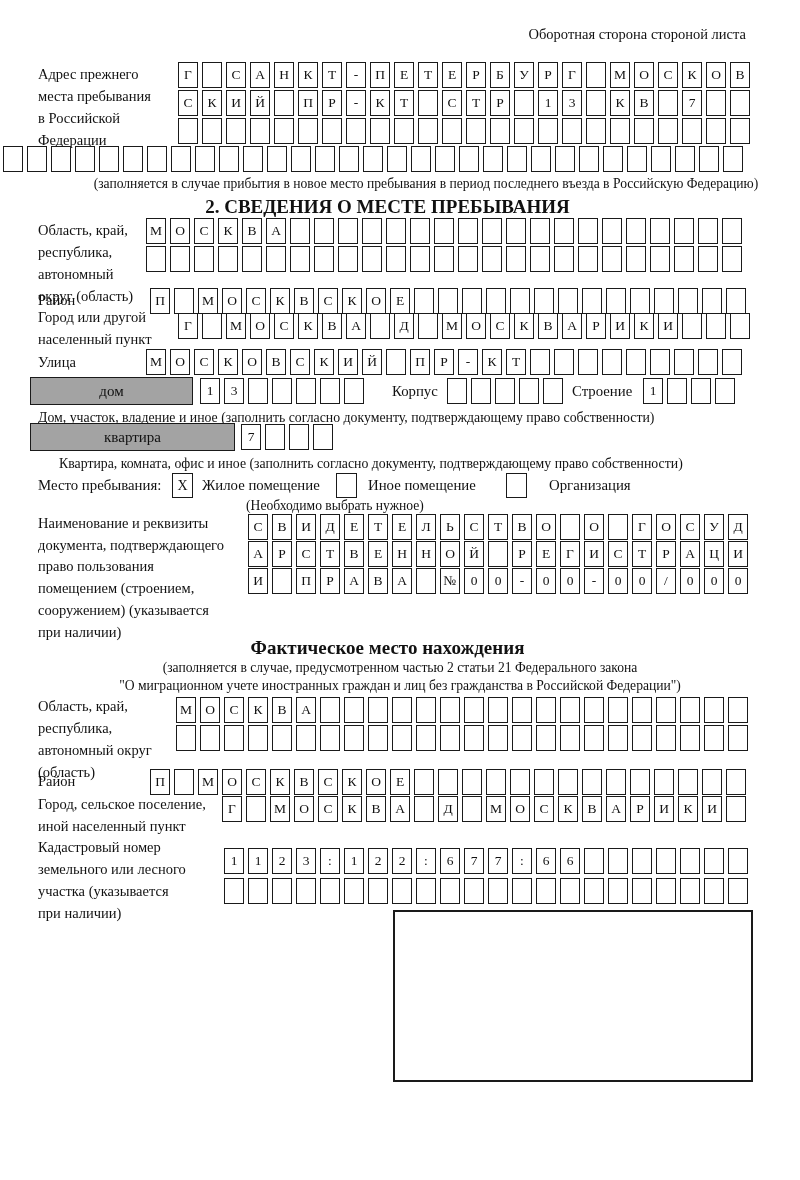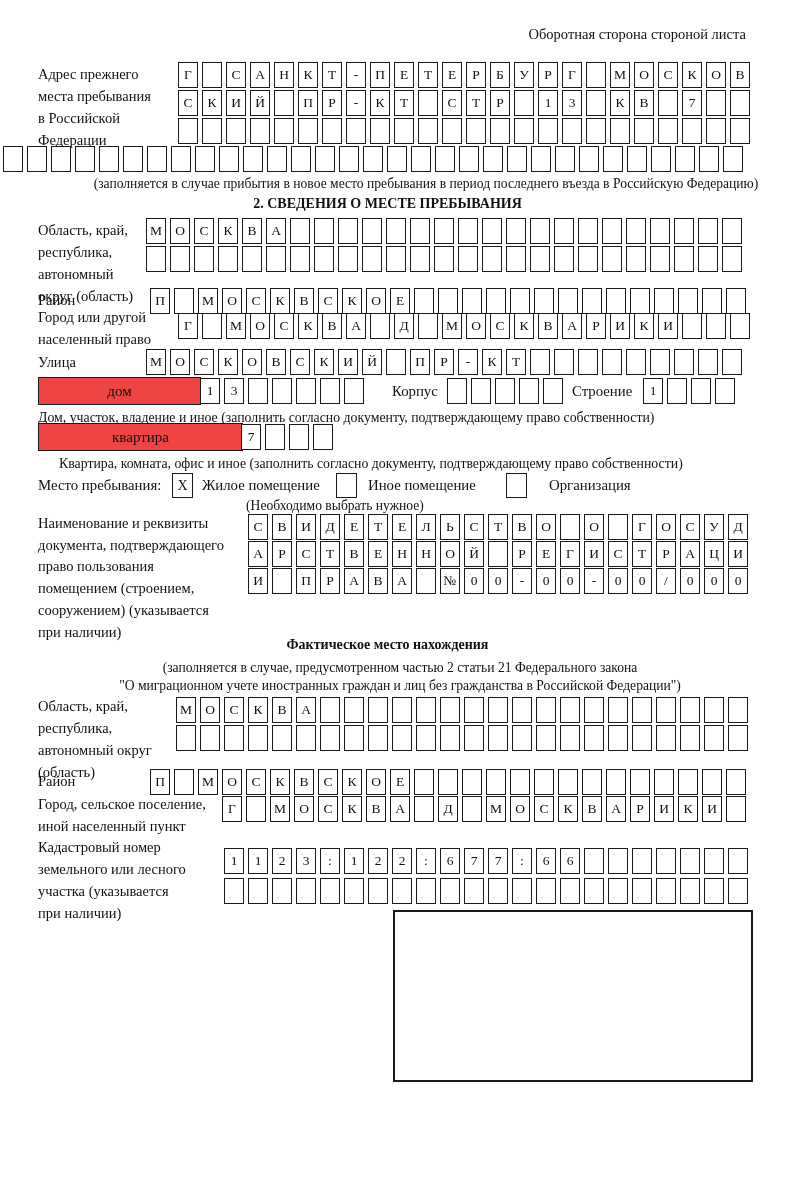"2. СВЕДЕНИЯ О МЕСТЕ ПРЕБЫВАНИЯ" .sec-title { font-size: 14px -> 19px }
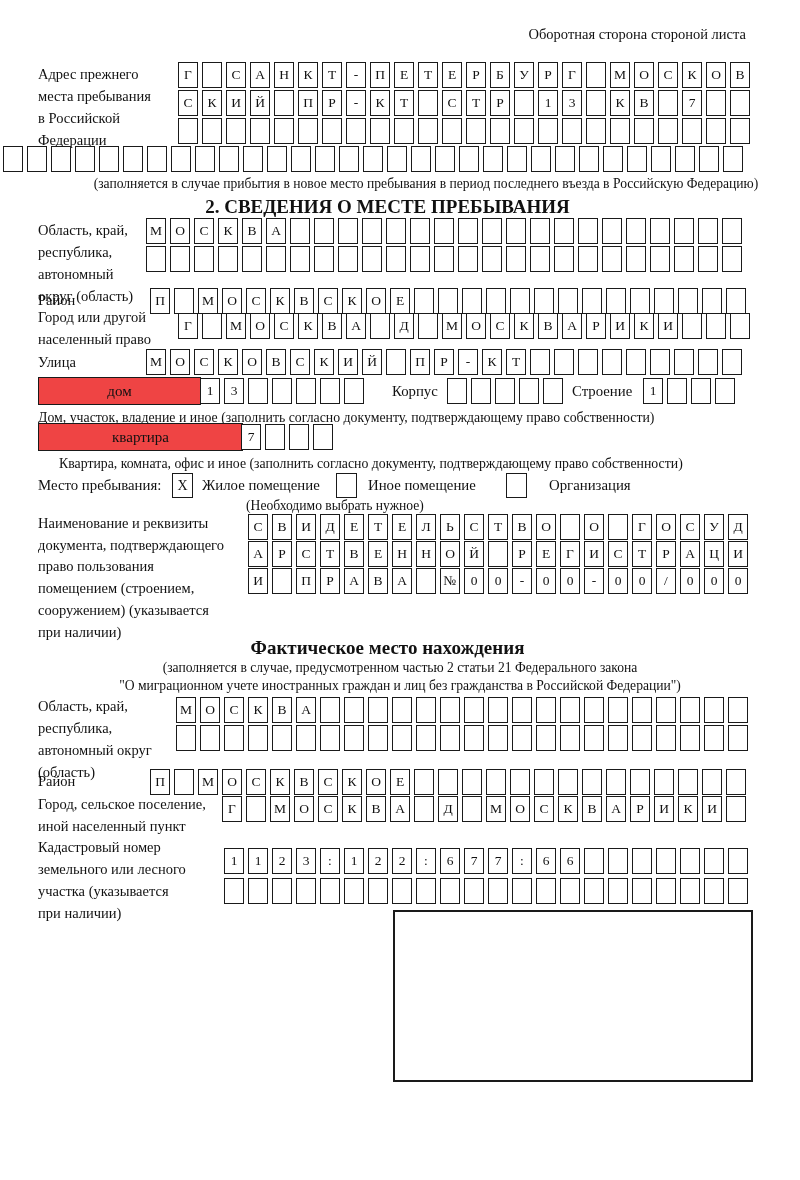"Город или другой" div.lbl { text: право -> пункт }
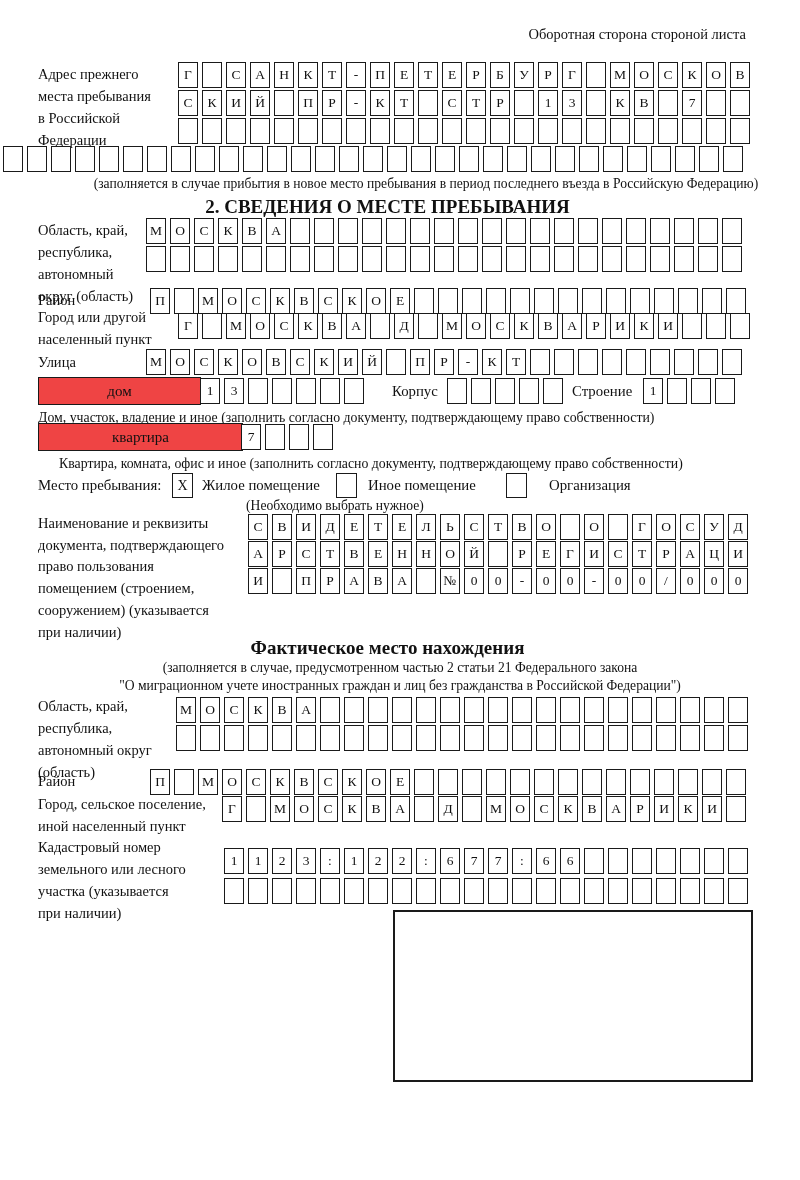"дом" .bigbox { background: #ef4444 -> #a3a3a3; margin-left: 8px -> none }
